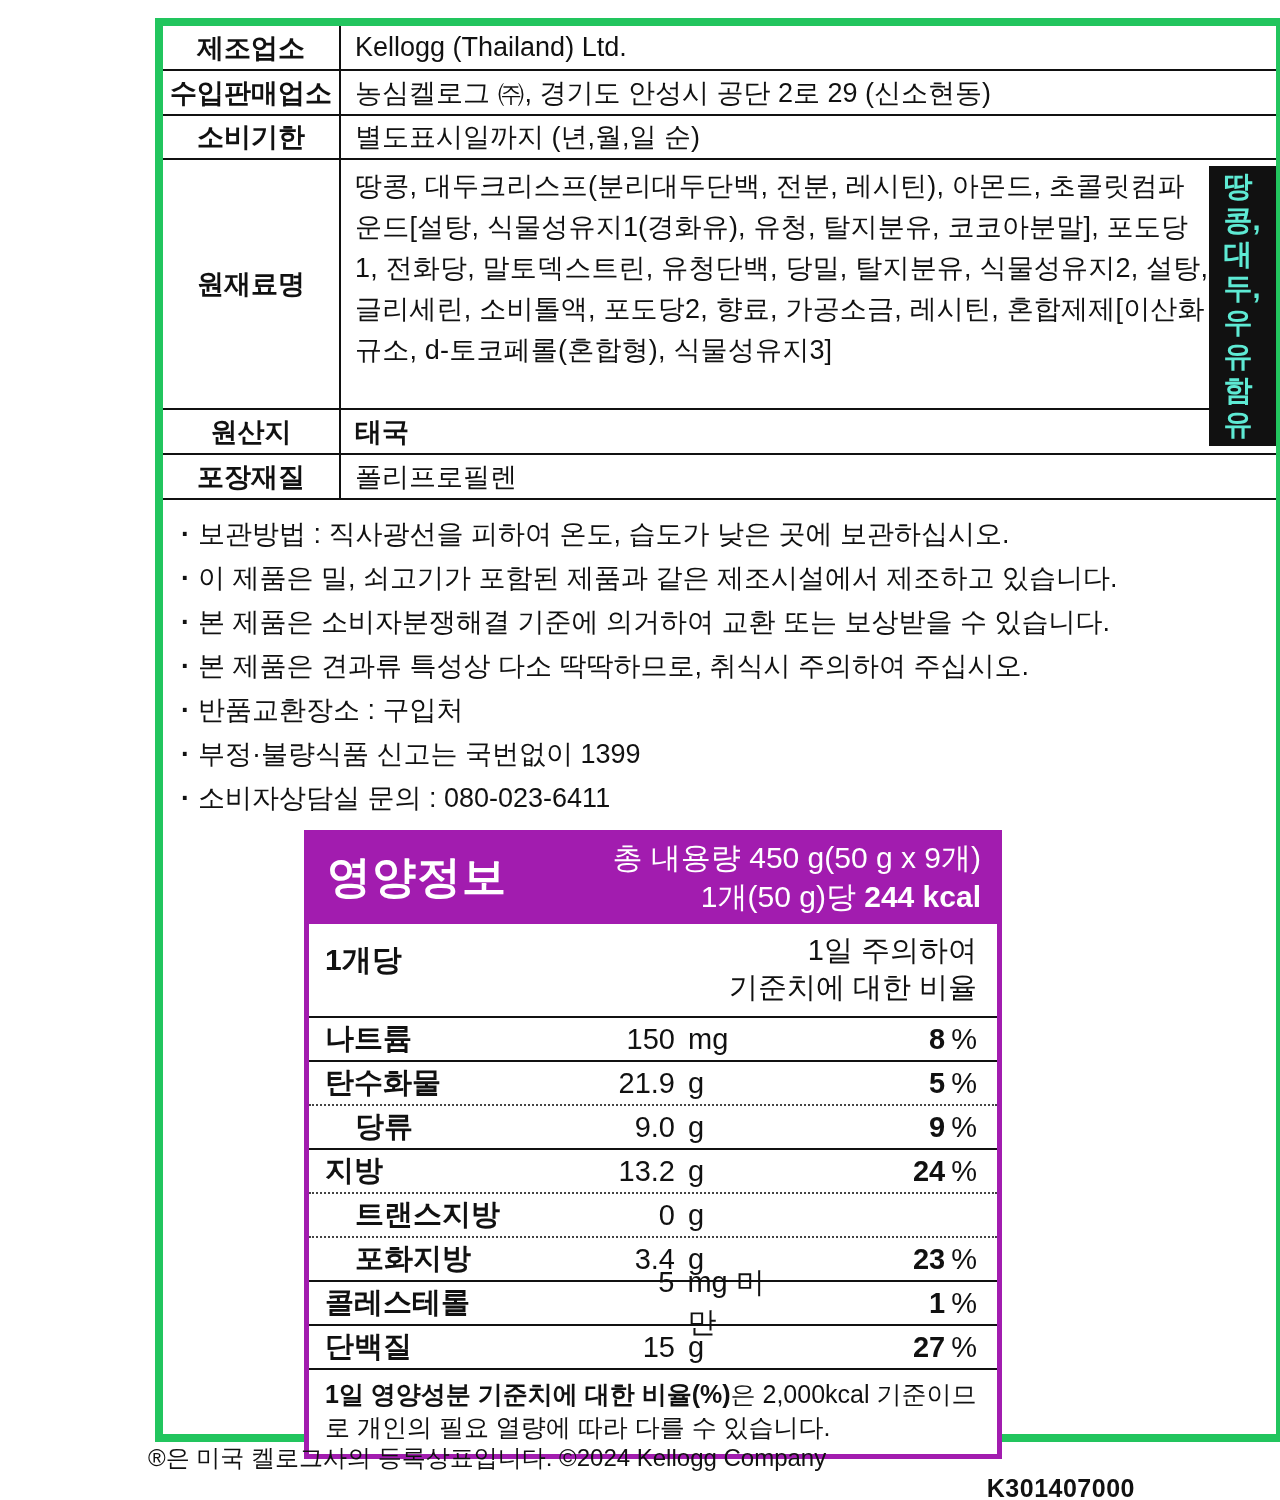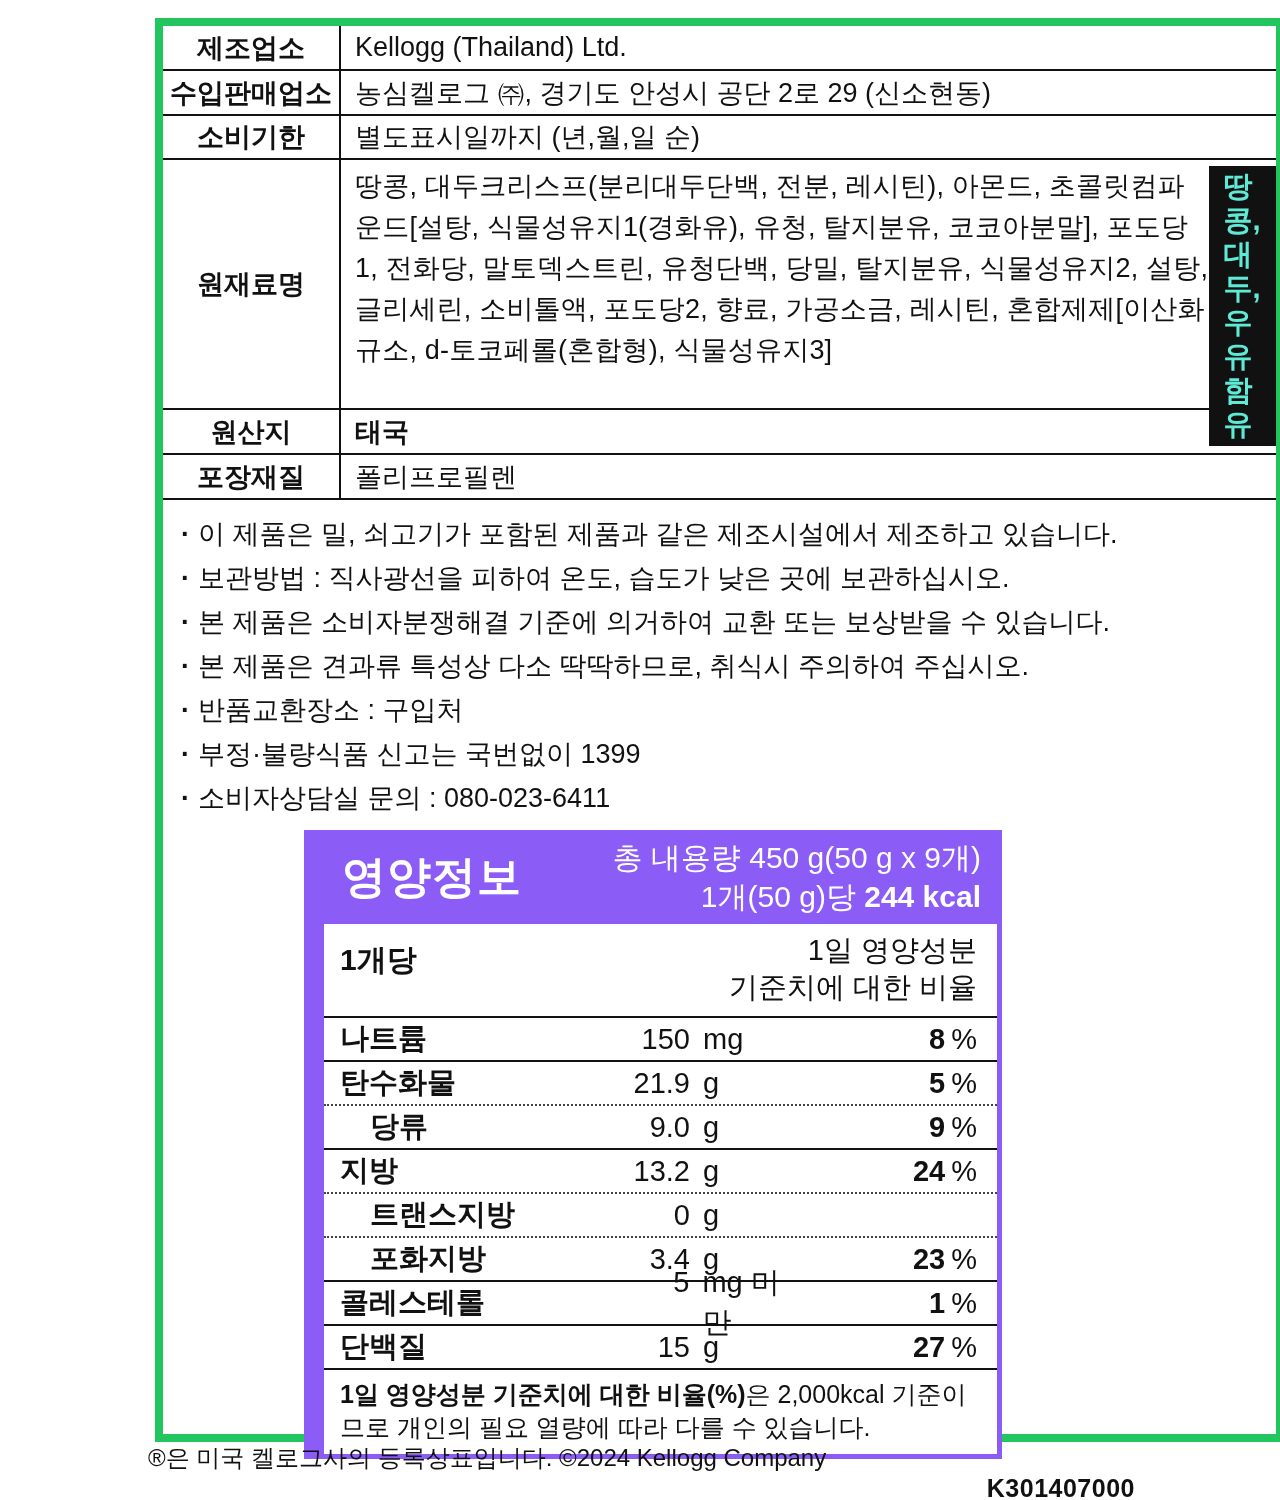"이 제품은 밀, 쇠고기가 포함된" div.note-item { order: before "보관방법 : 직사광선을 피하여 온도," -> after "보관방법 : 직사광선을 피하여 온도," }
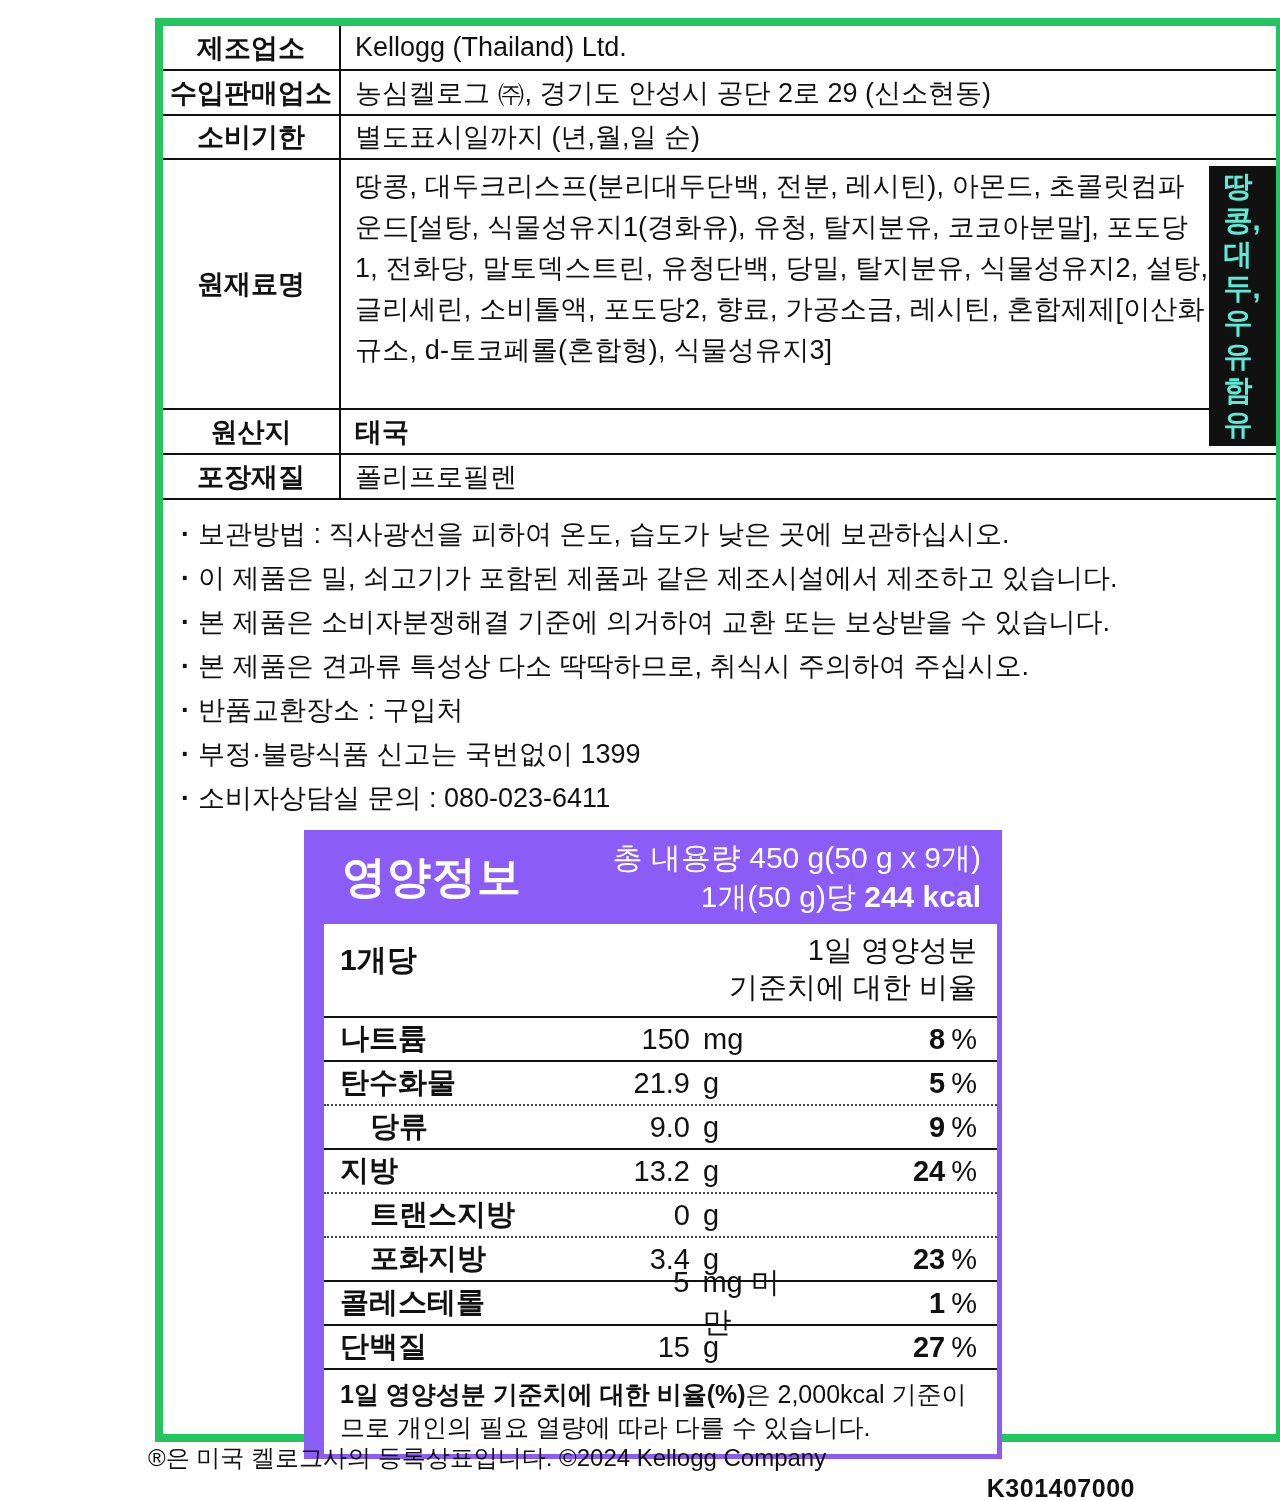"영양정보" .nutrition-panel { background: #8b5cf6 -> #a21caf; padding: 0 5px 5px 20px -> 0 5px 5px 5px }
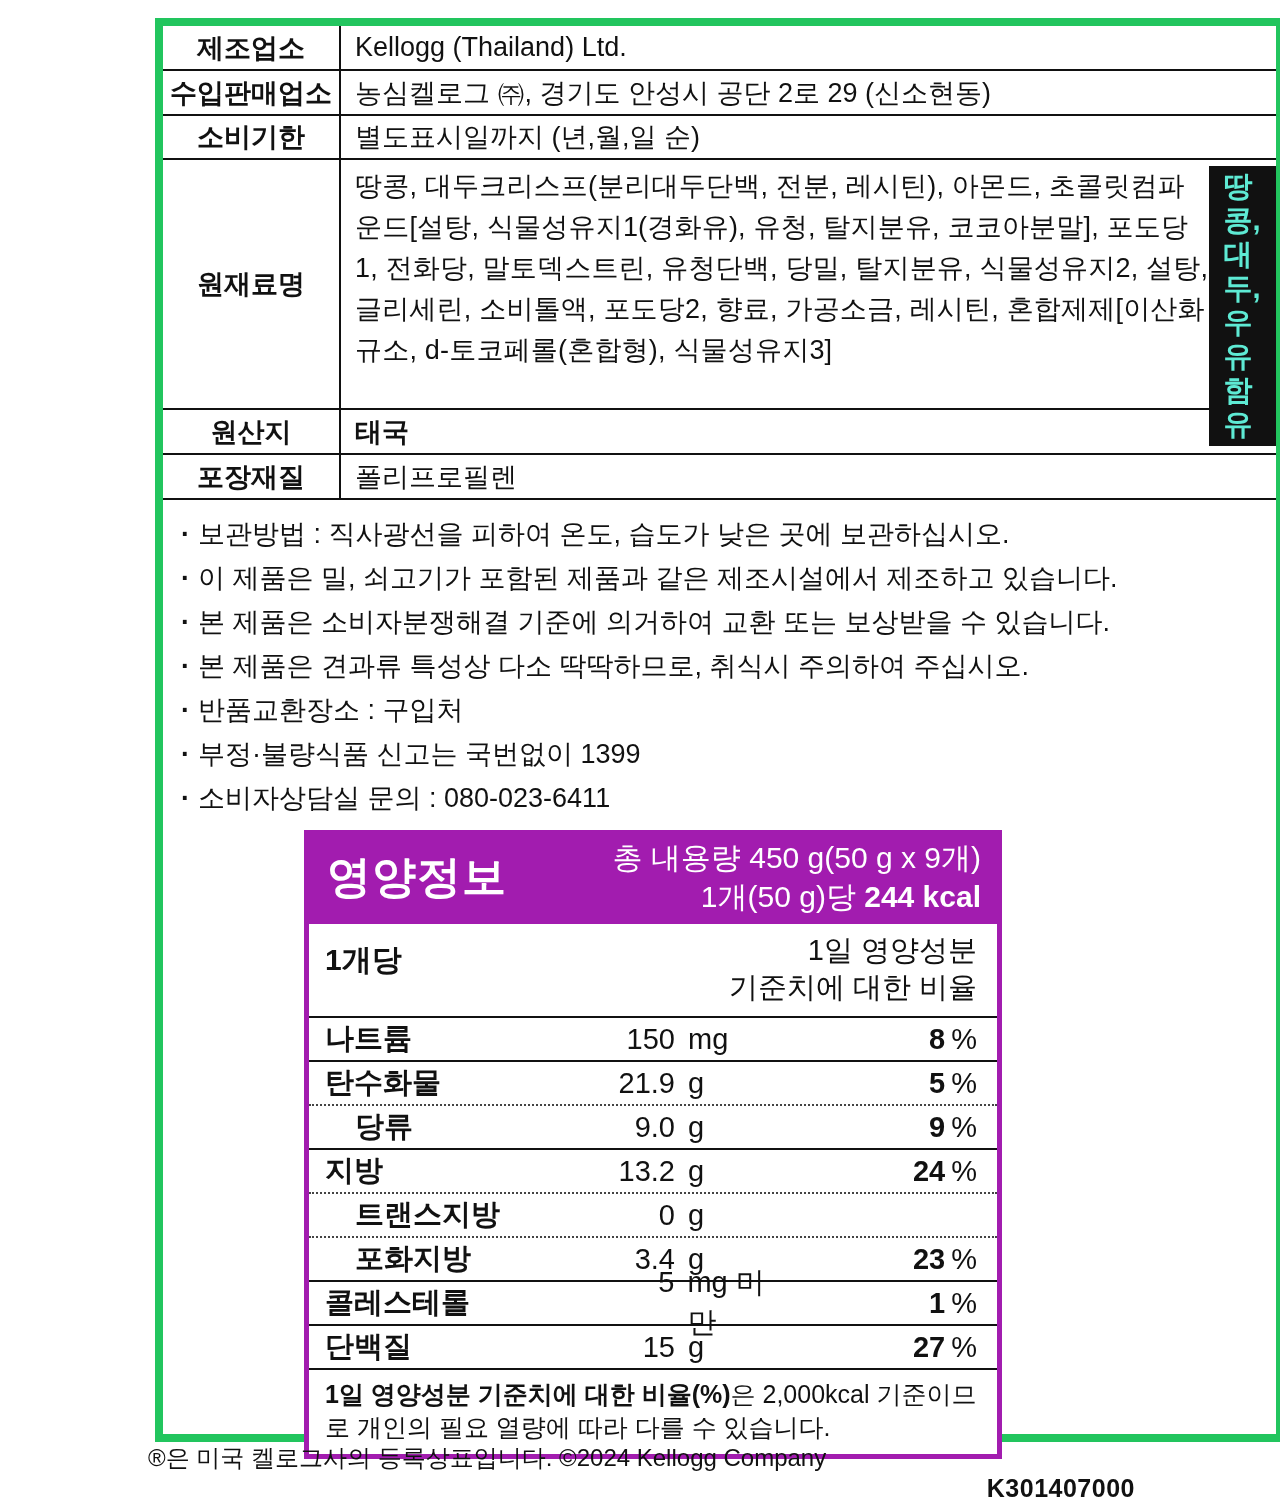"1일 영양성분" div { text: 영양성분 -> 주의하여 }
